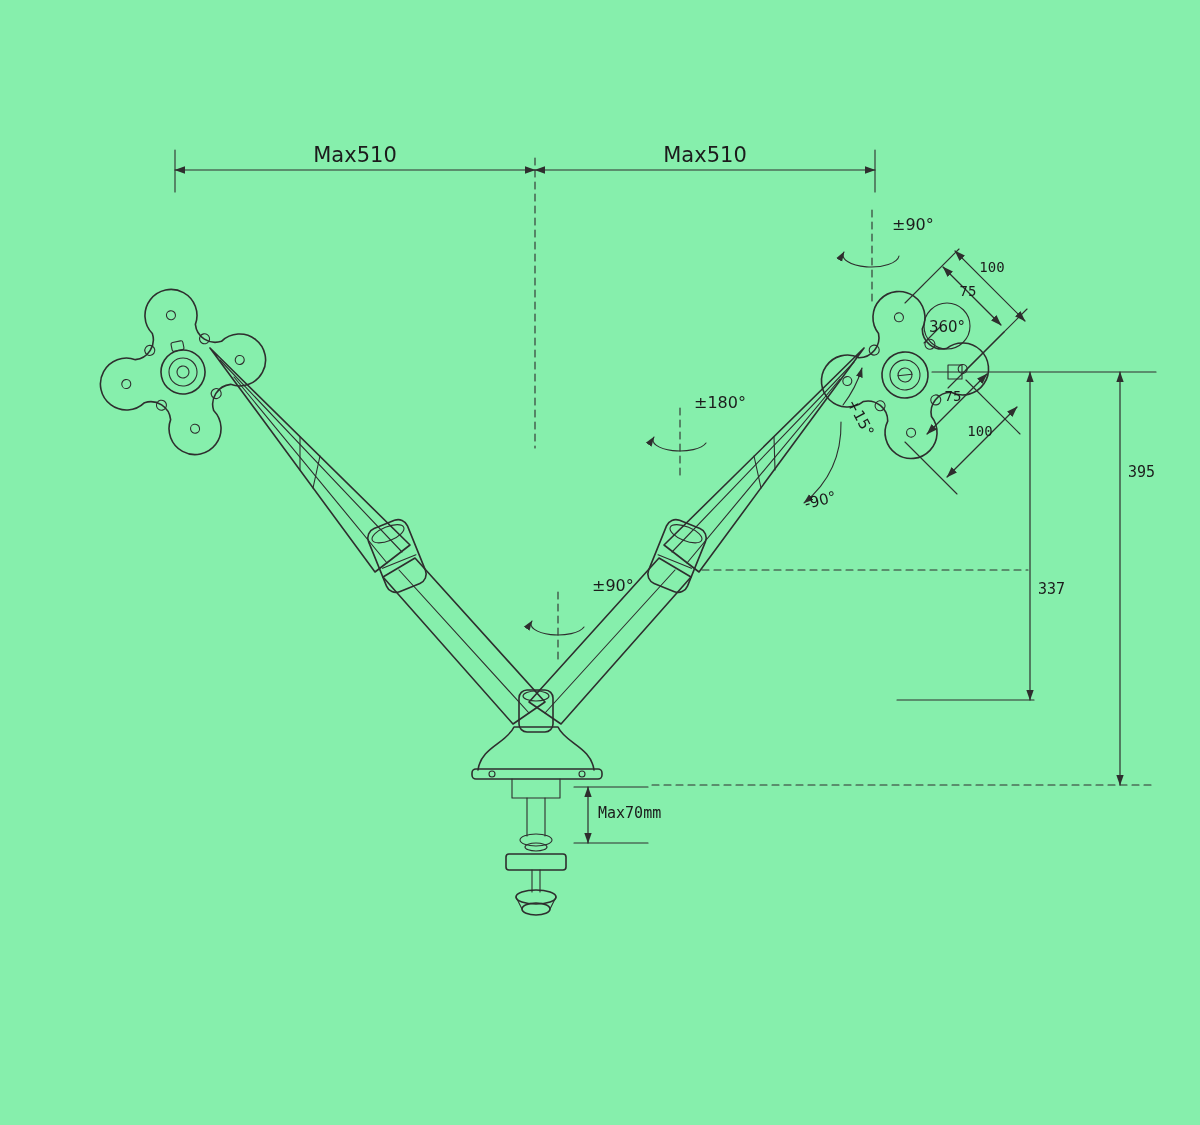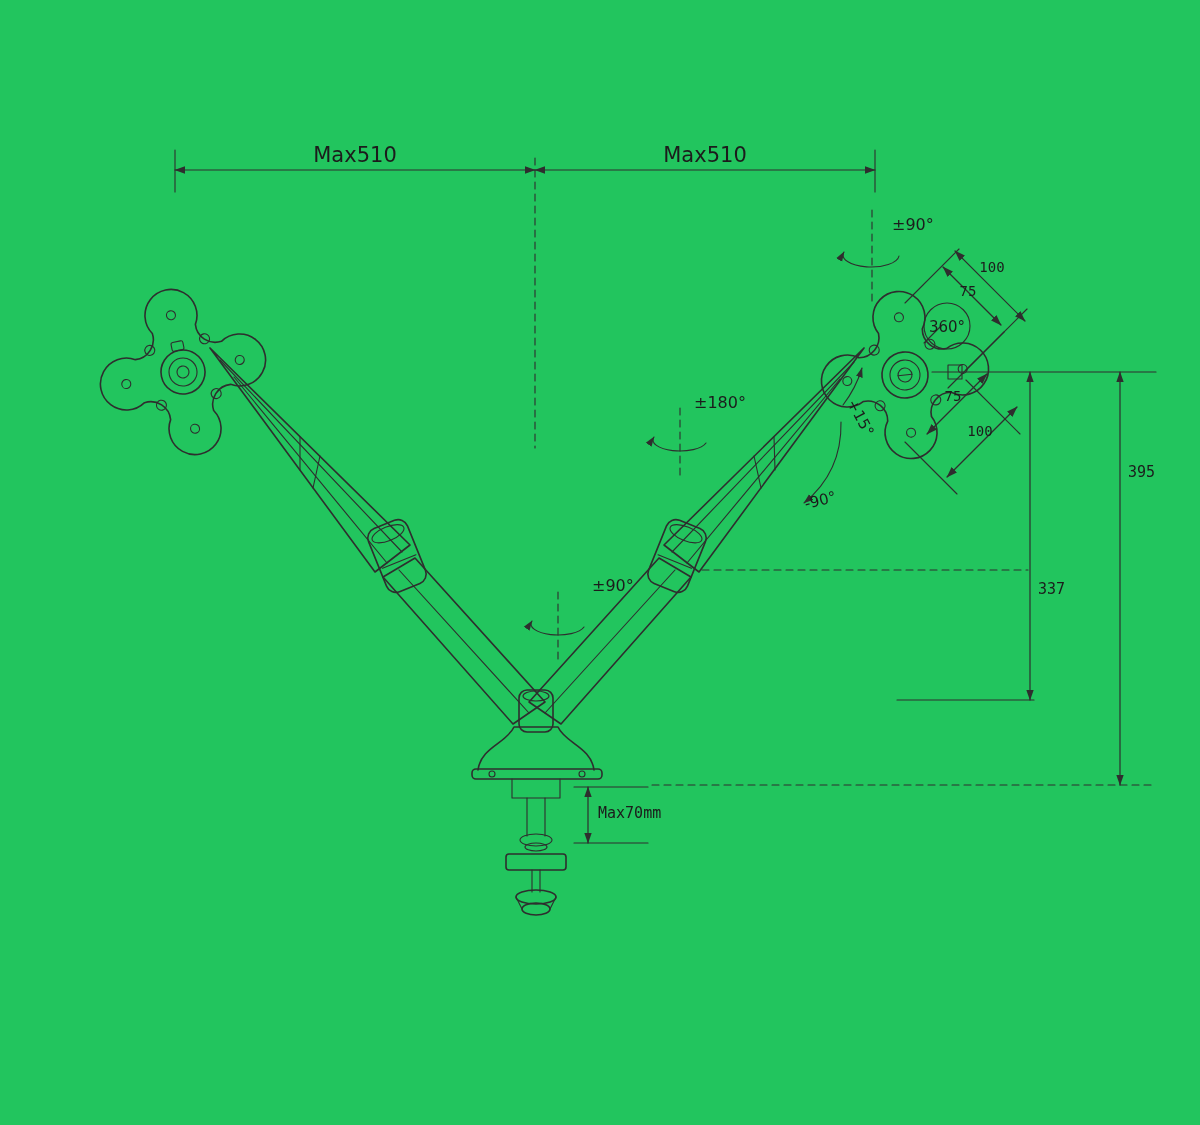"Max510" .stage { background: #22c55e -> #86efac }
